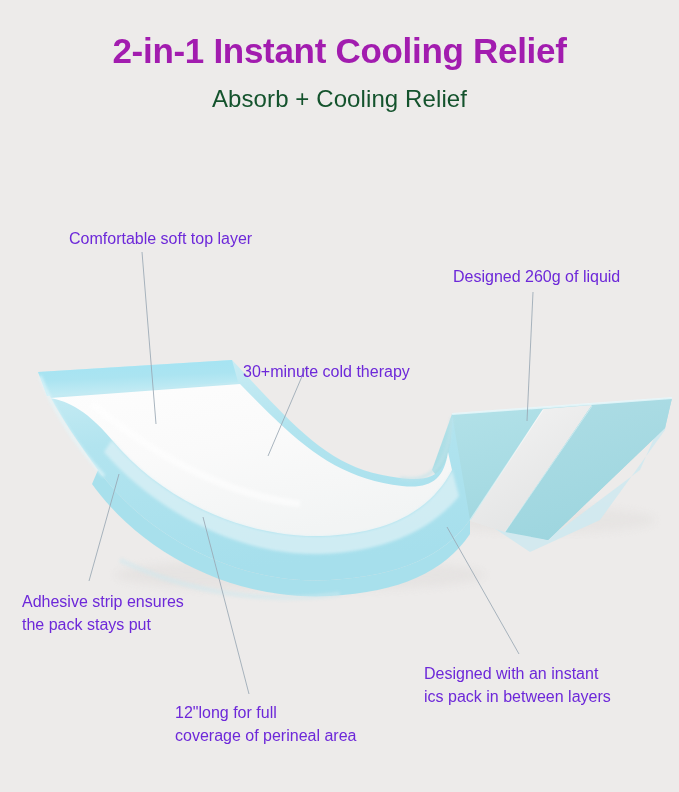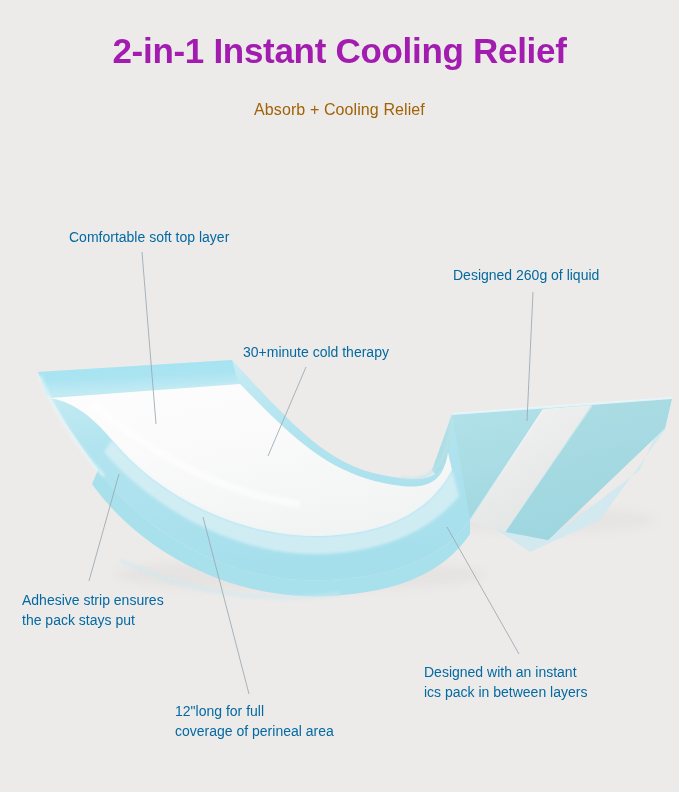"Absorb + Cooling Relief" .subtitle { color: #a16207 -> #14532d; font-size: 16px -> 24px; margin: 16px -> 0 }
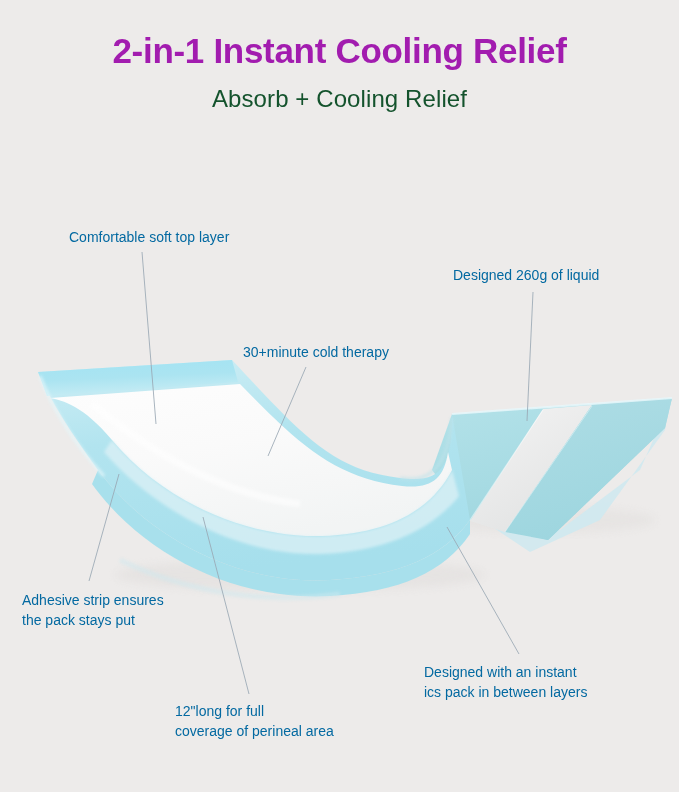"Comfortable soft top layer" .callout { color: #0369a1 -> #6d28d9; font-size: 14px -> 16px }
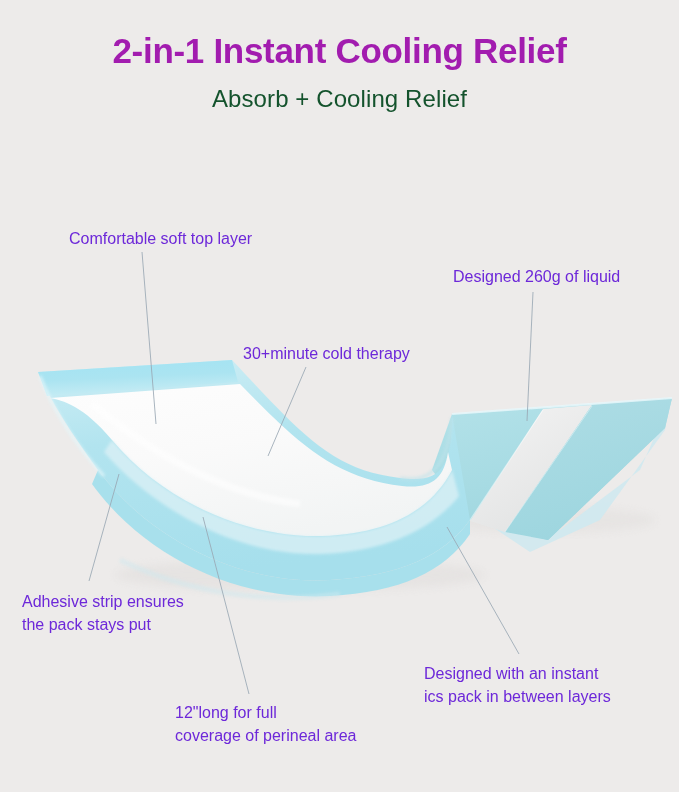"30+minute cold therapy" .c-cold { top: 343px -> 361px }
